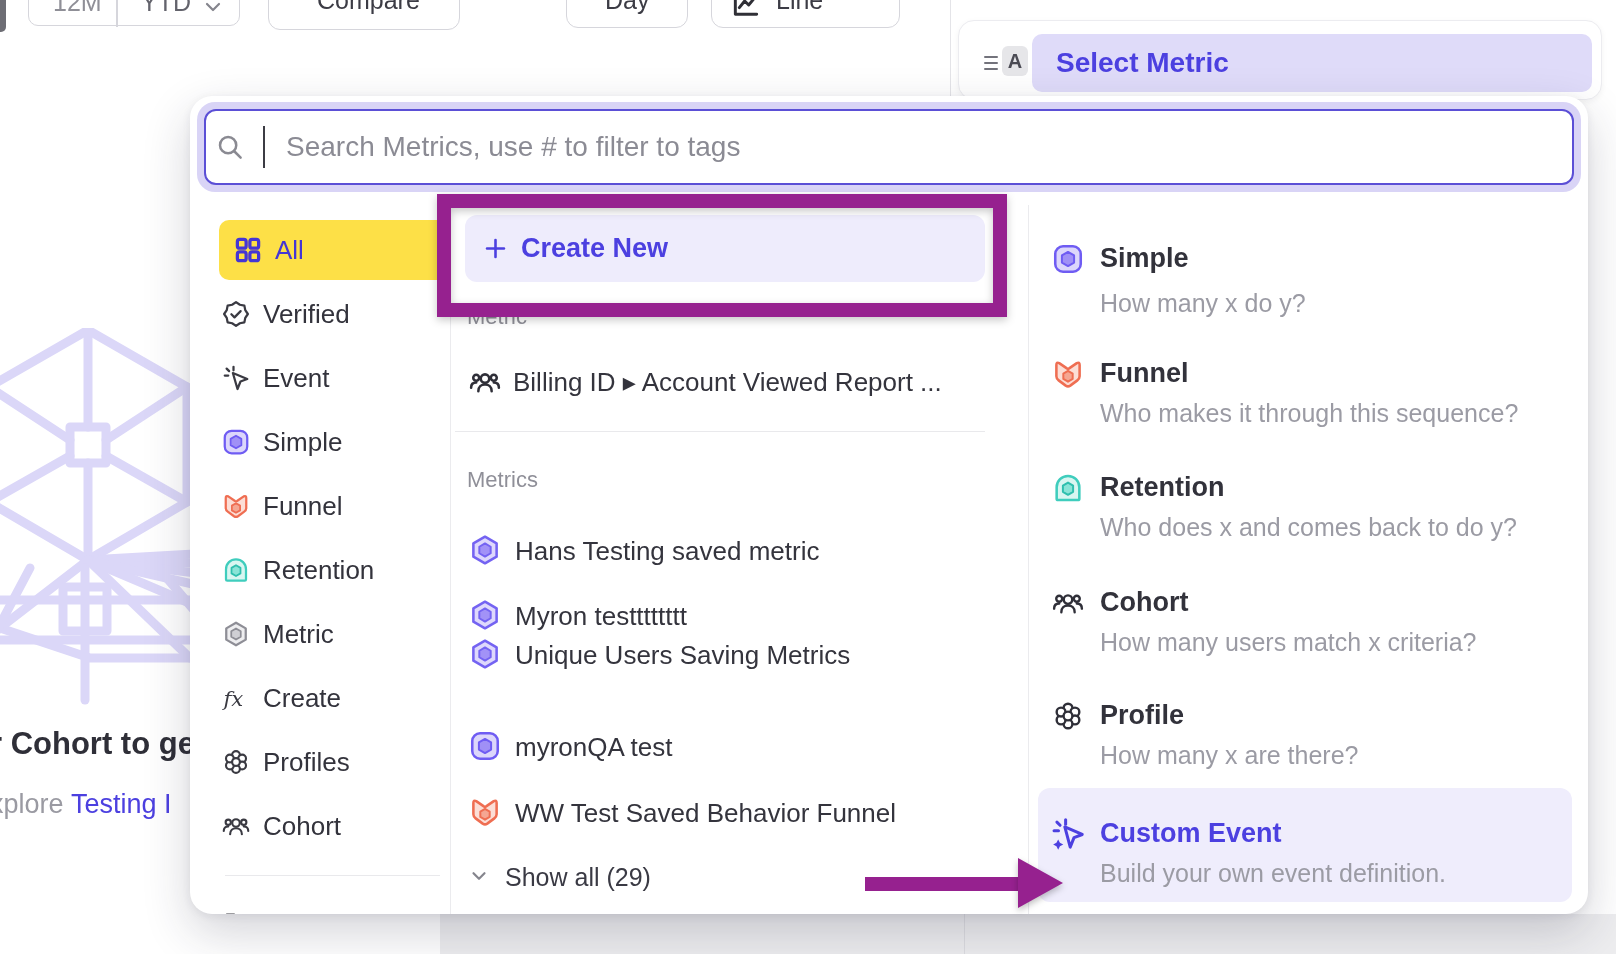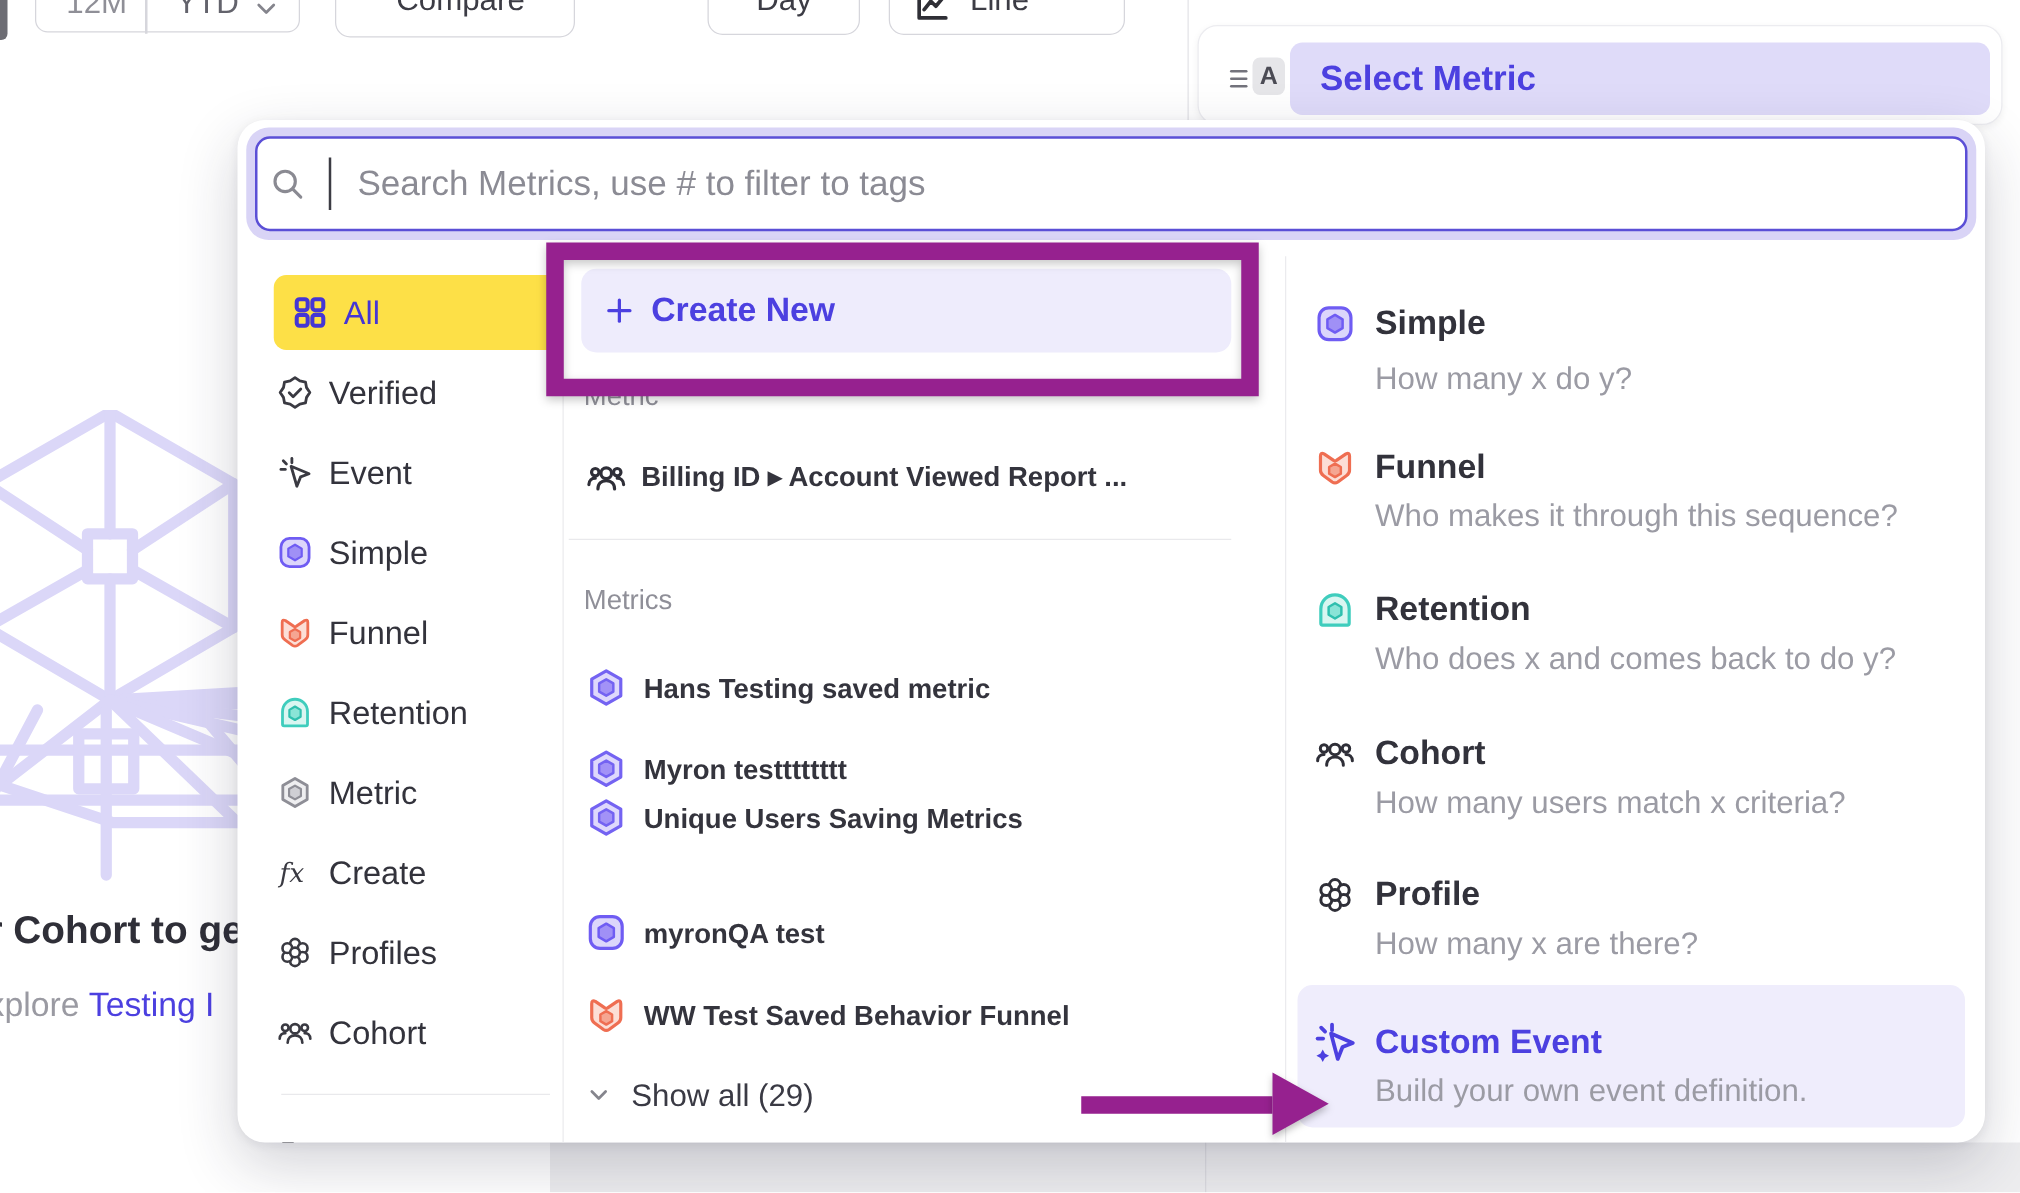"Billing ID ▸ Account Viewed" .mid-item-label { font-size: 22px -> 26px; font-weight: 700 -> 400 }
